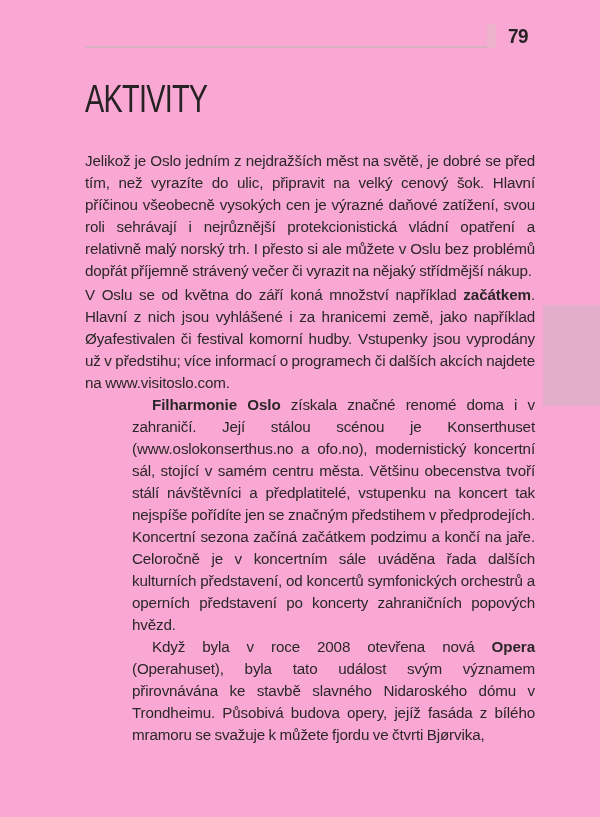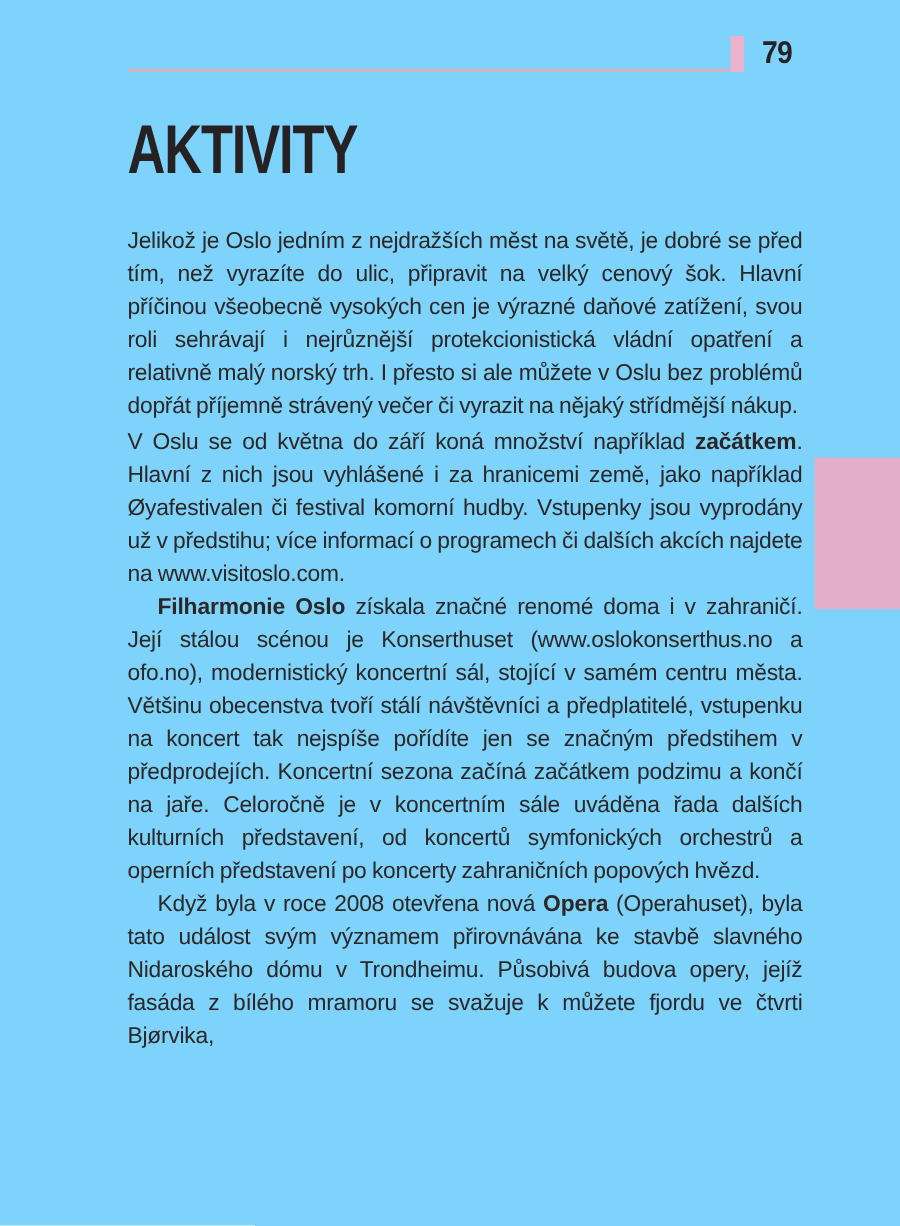"79" .page { background: #7dd3fc -> #f9a8d4 }
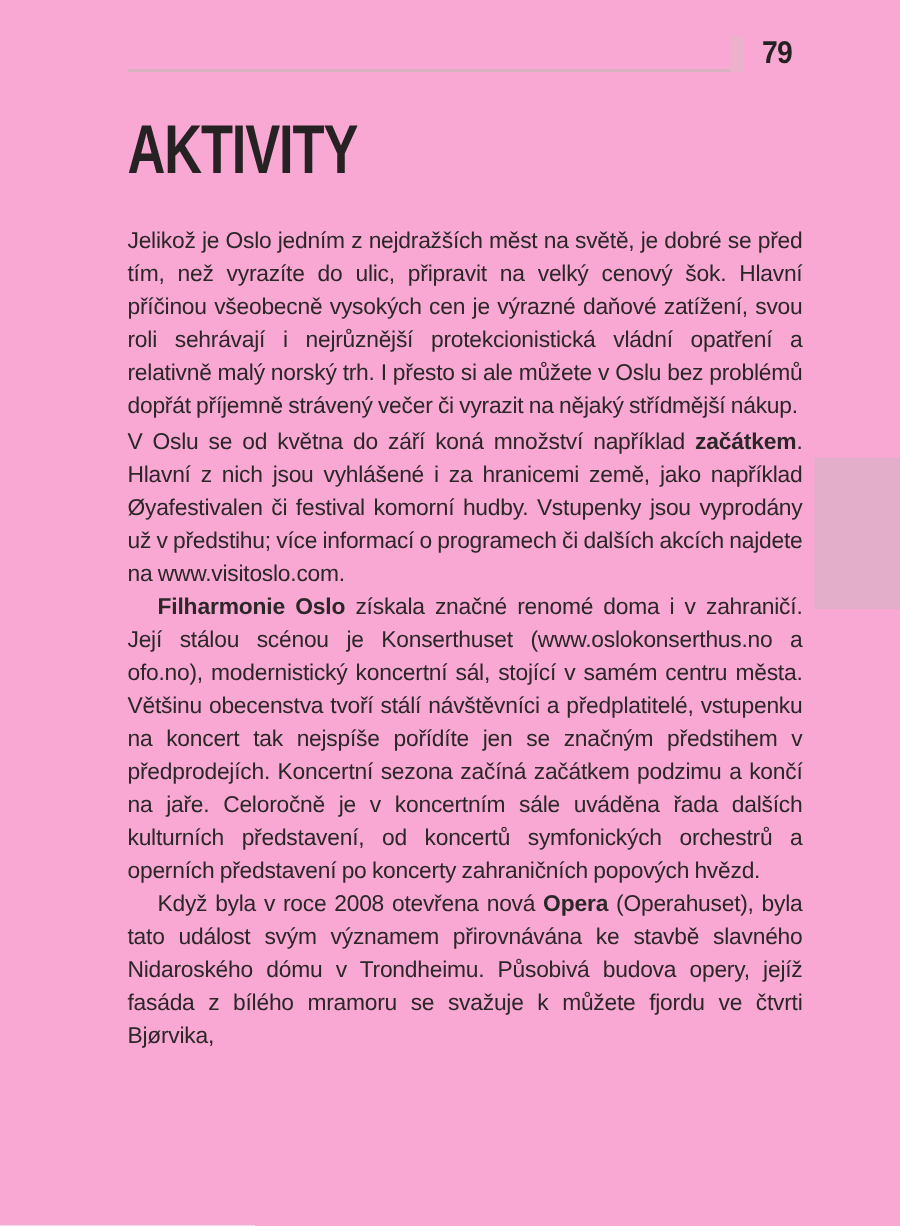"AKTIVITY" h1.chapter-title { font-size: 46px -> 38px; font-weight: bold -> normal }
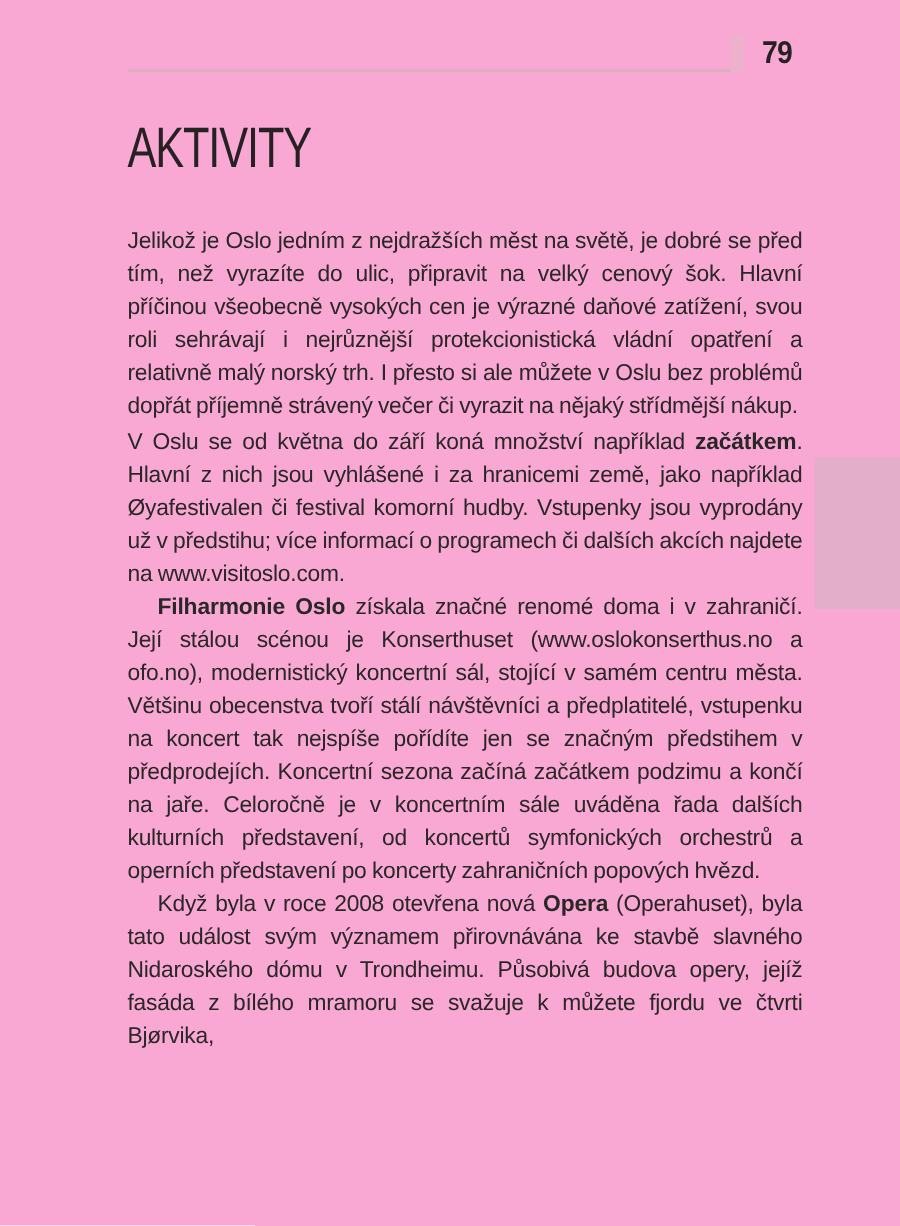"Filharmonie Oslo získala značné renomé" p.indented { margin-left: none -> 47px }
